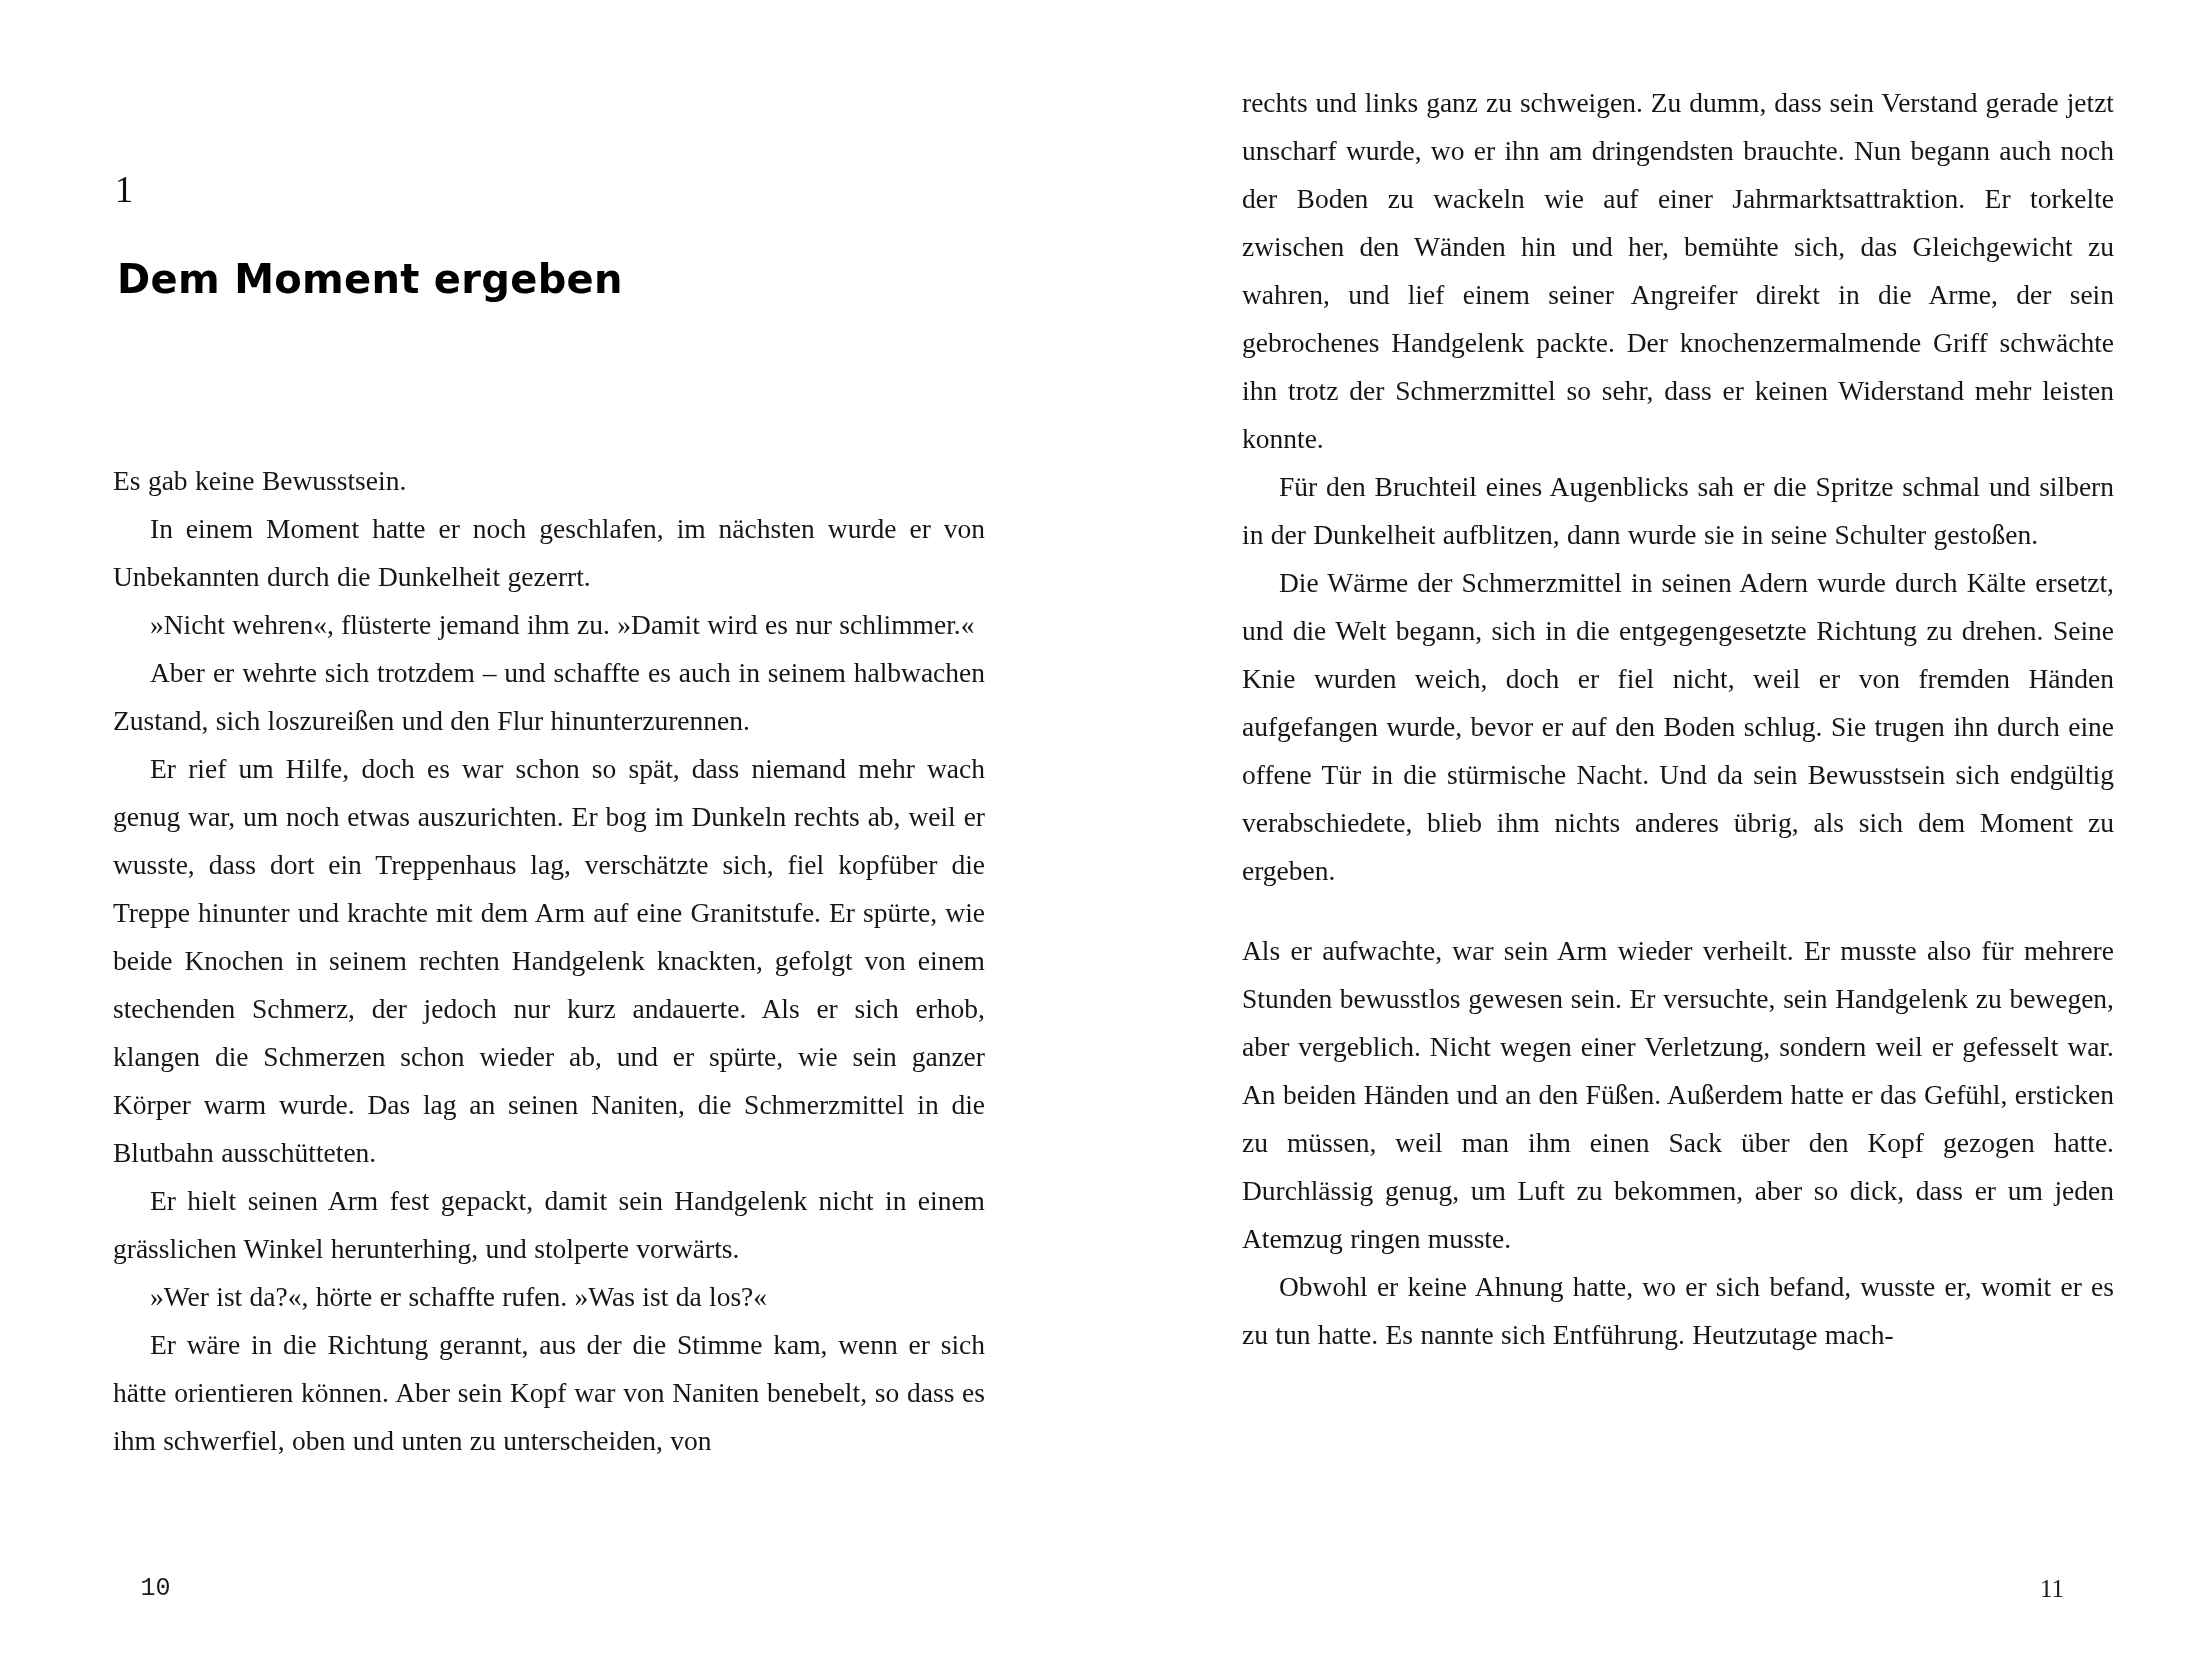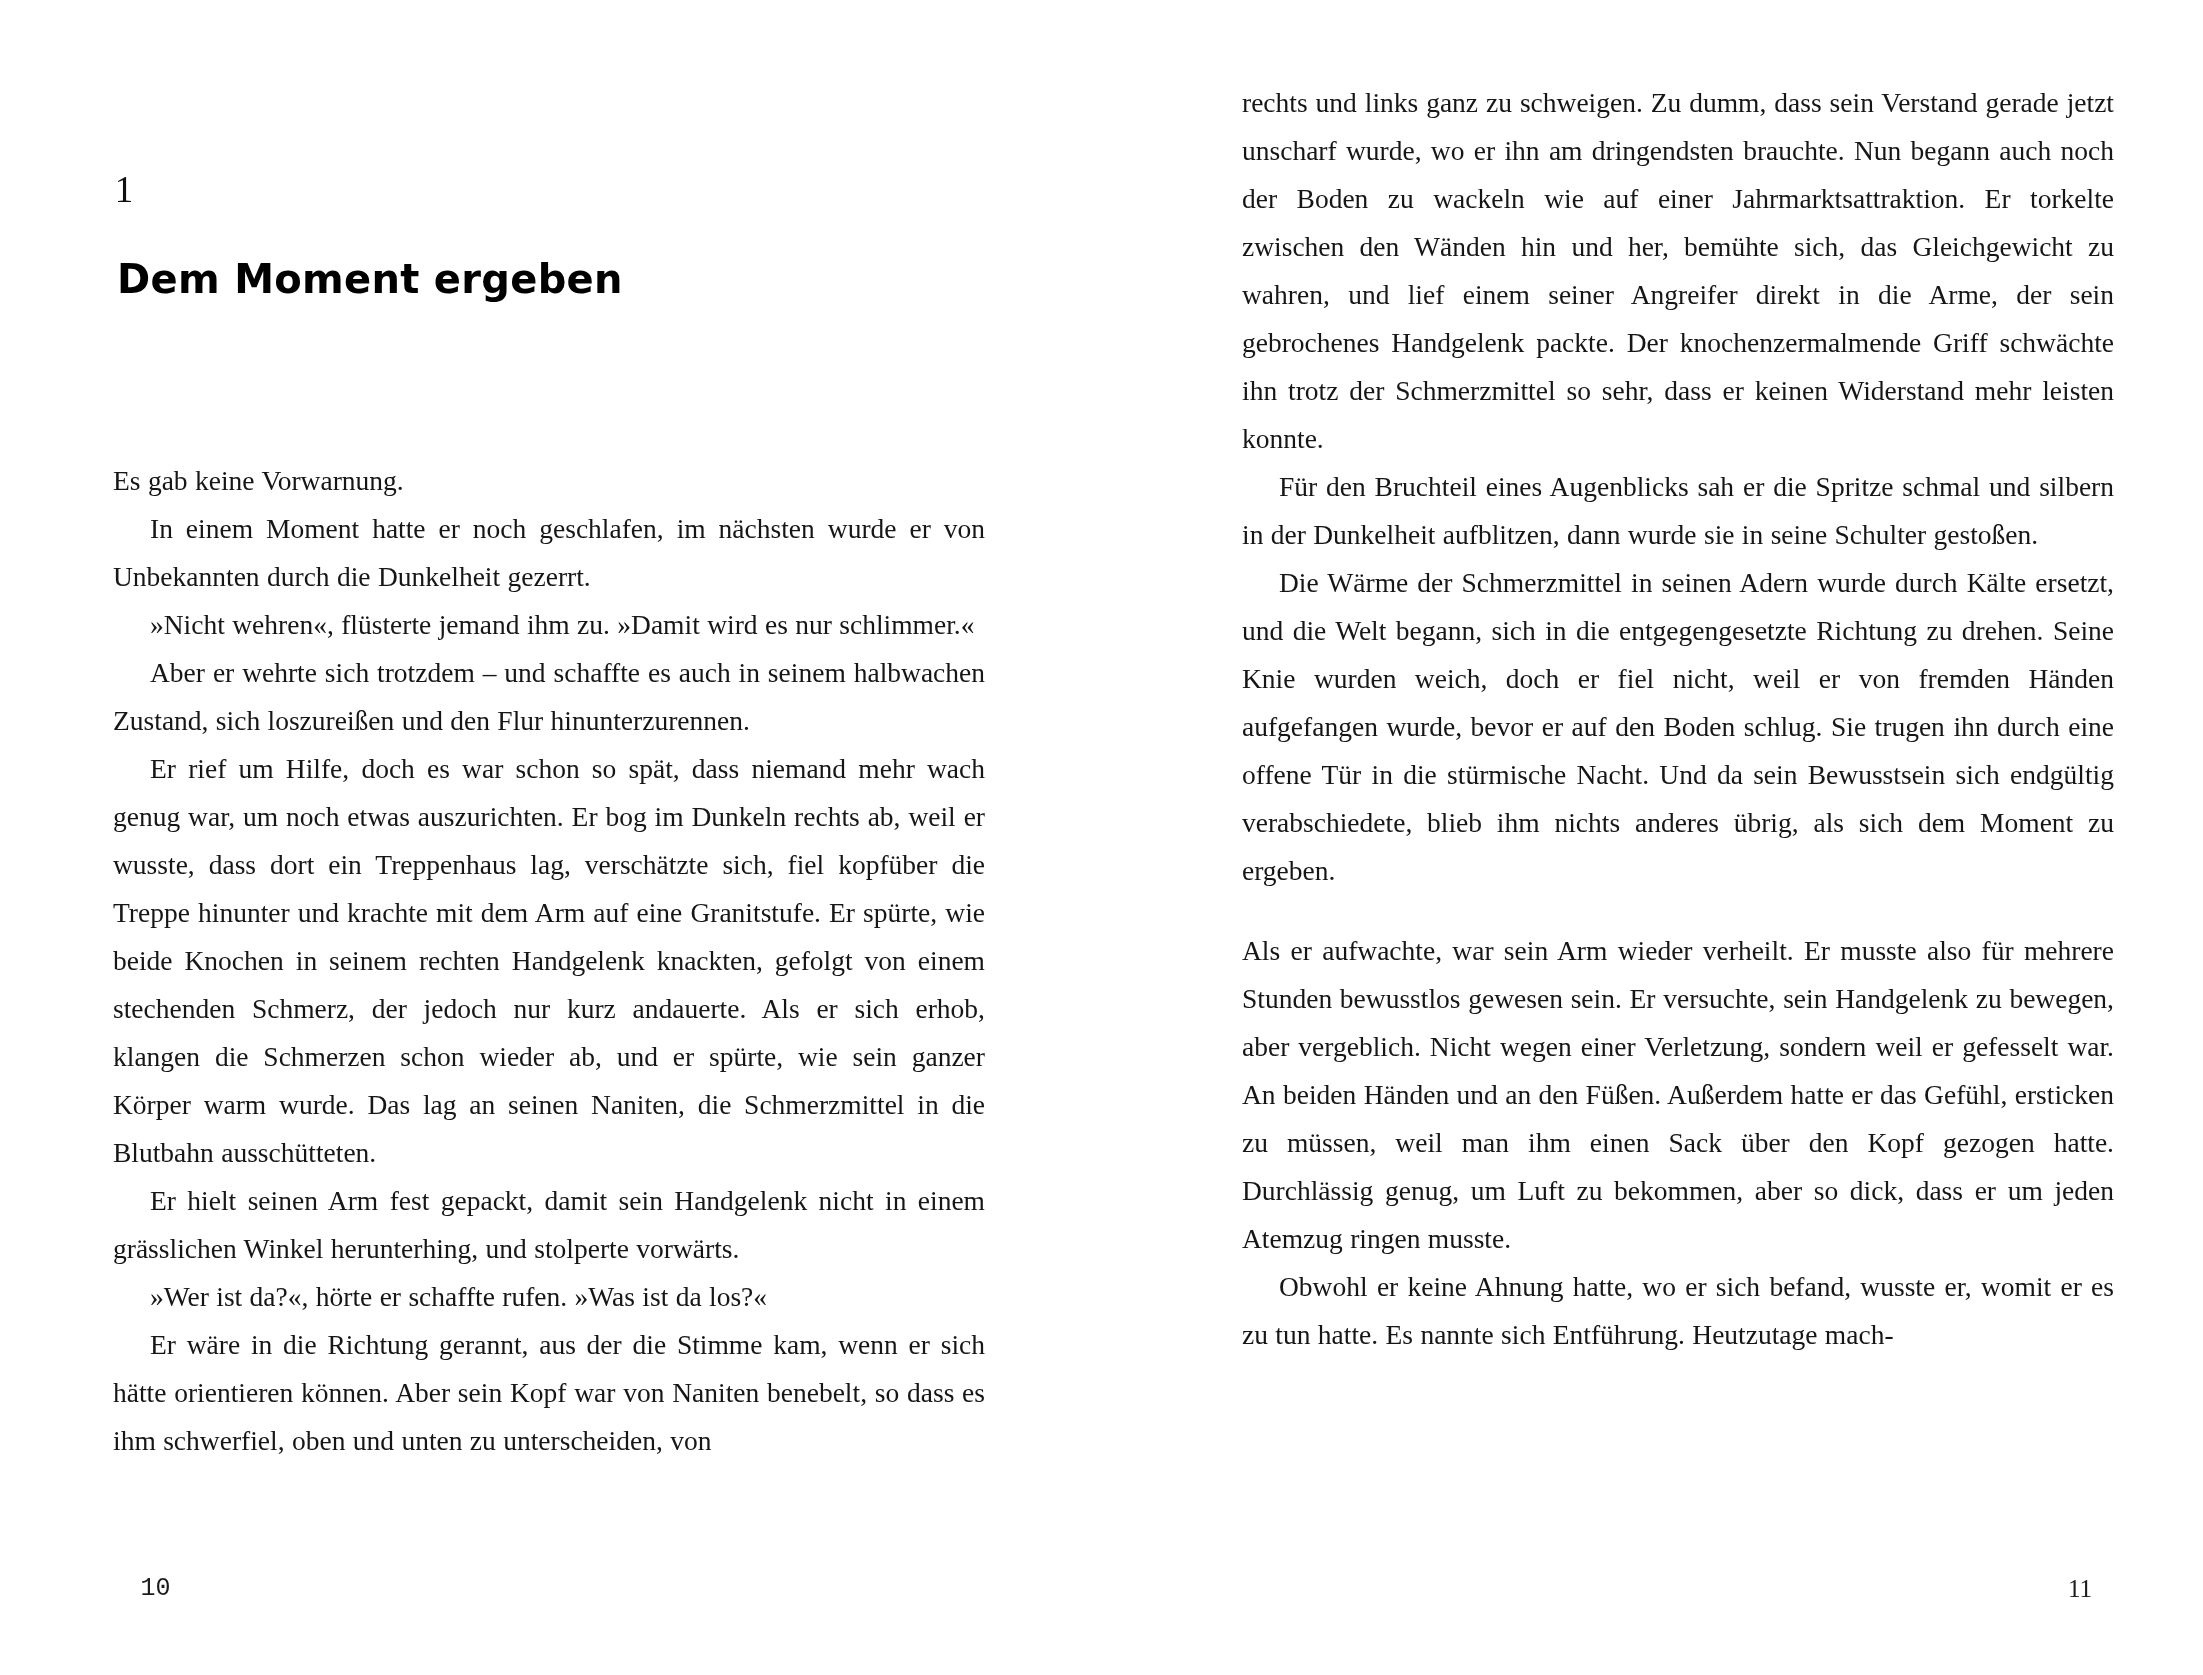"Es gab keine Vorwarnung." p.para { text: Vorwarnung -> Bewusstsein }
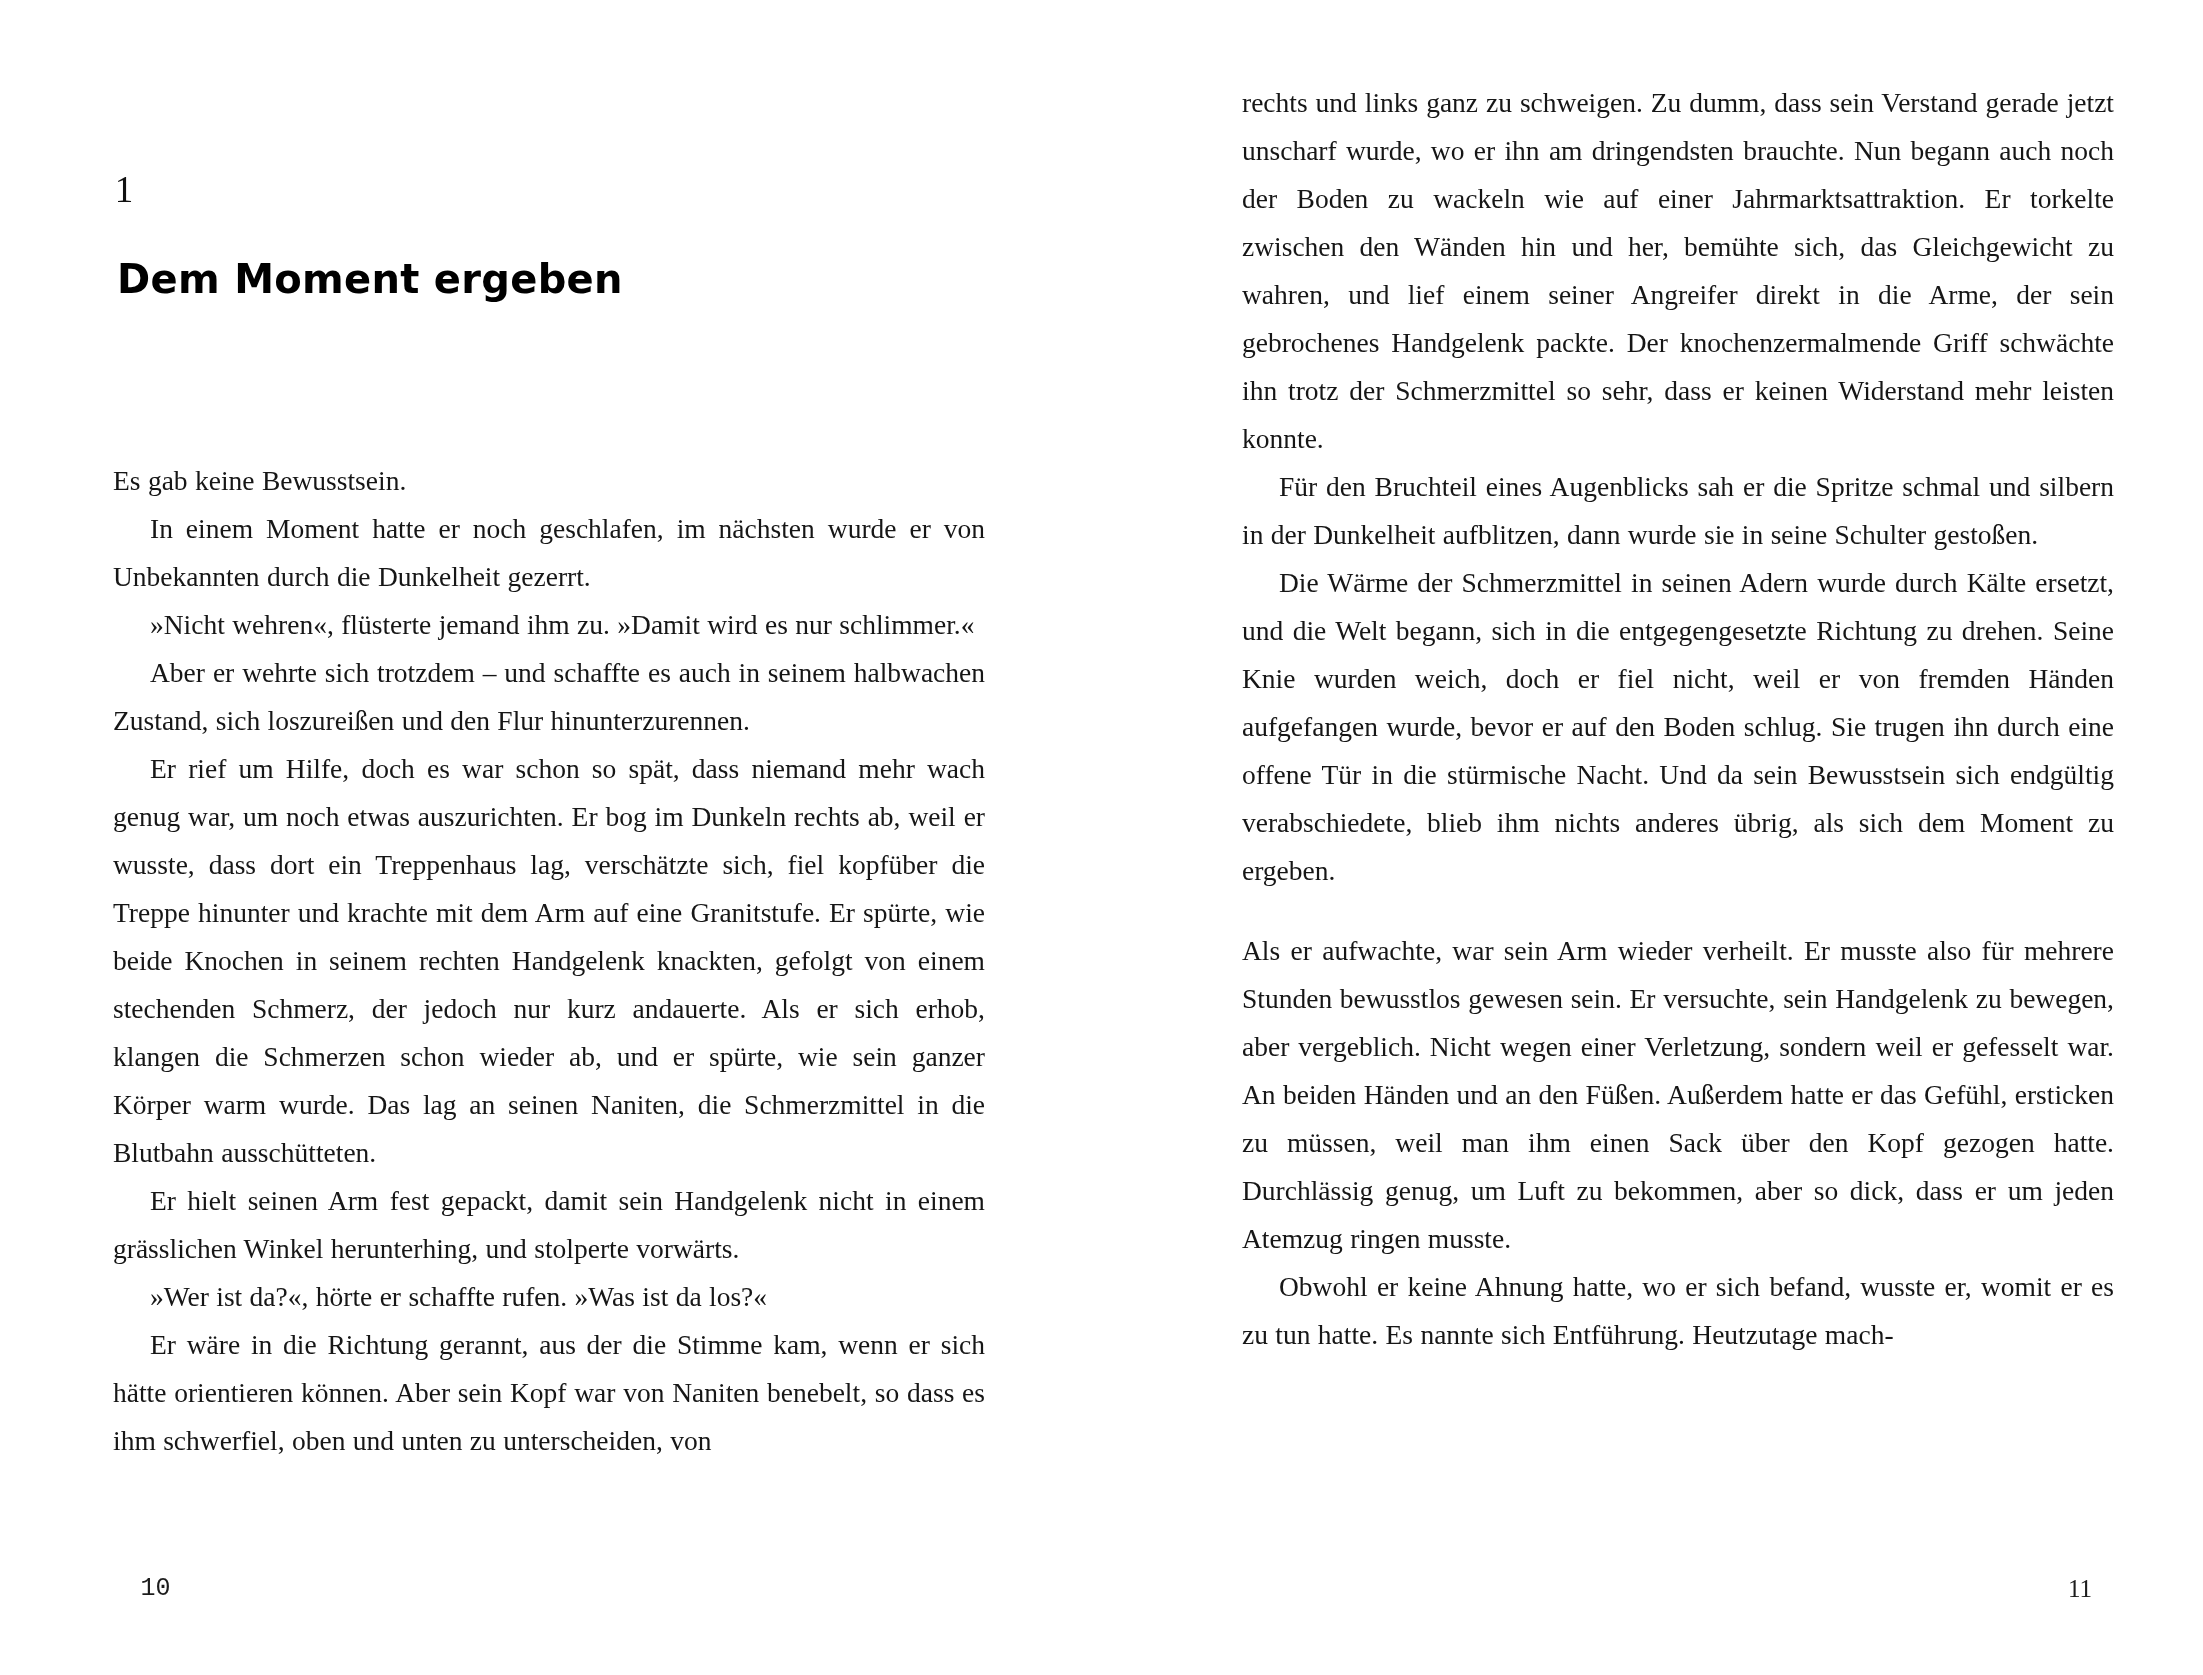"11" .page-right .page-number { right: 22px -> 50px }
